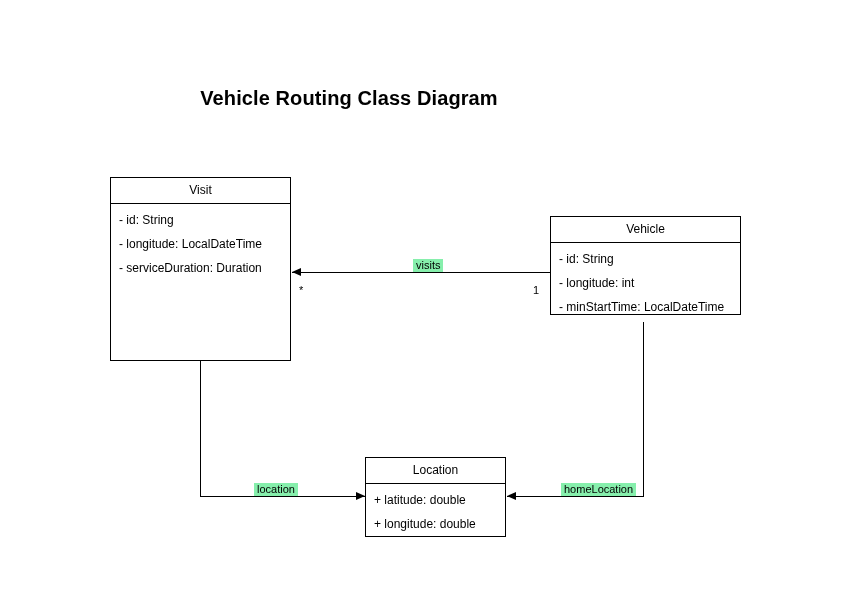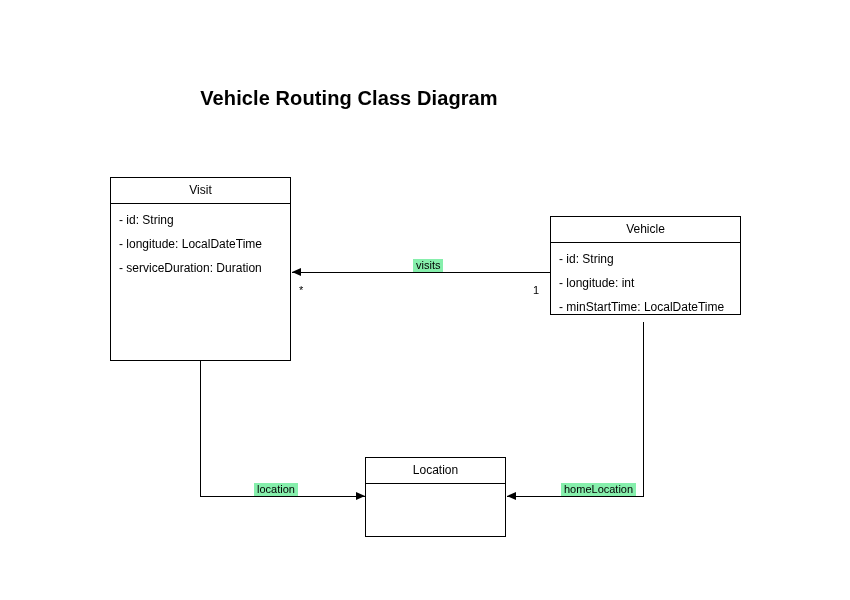"+ latitude: double" div.uml-attrs { html: none -> <div> <div>+ latitude: double</div> <div>+ longitude: double</div> </div> }
